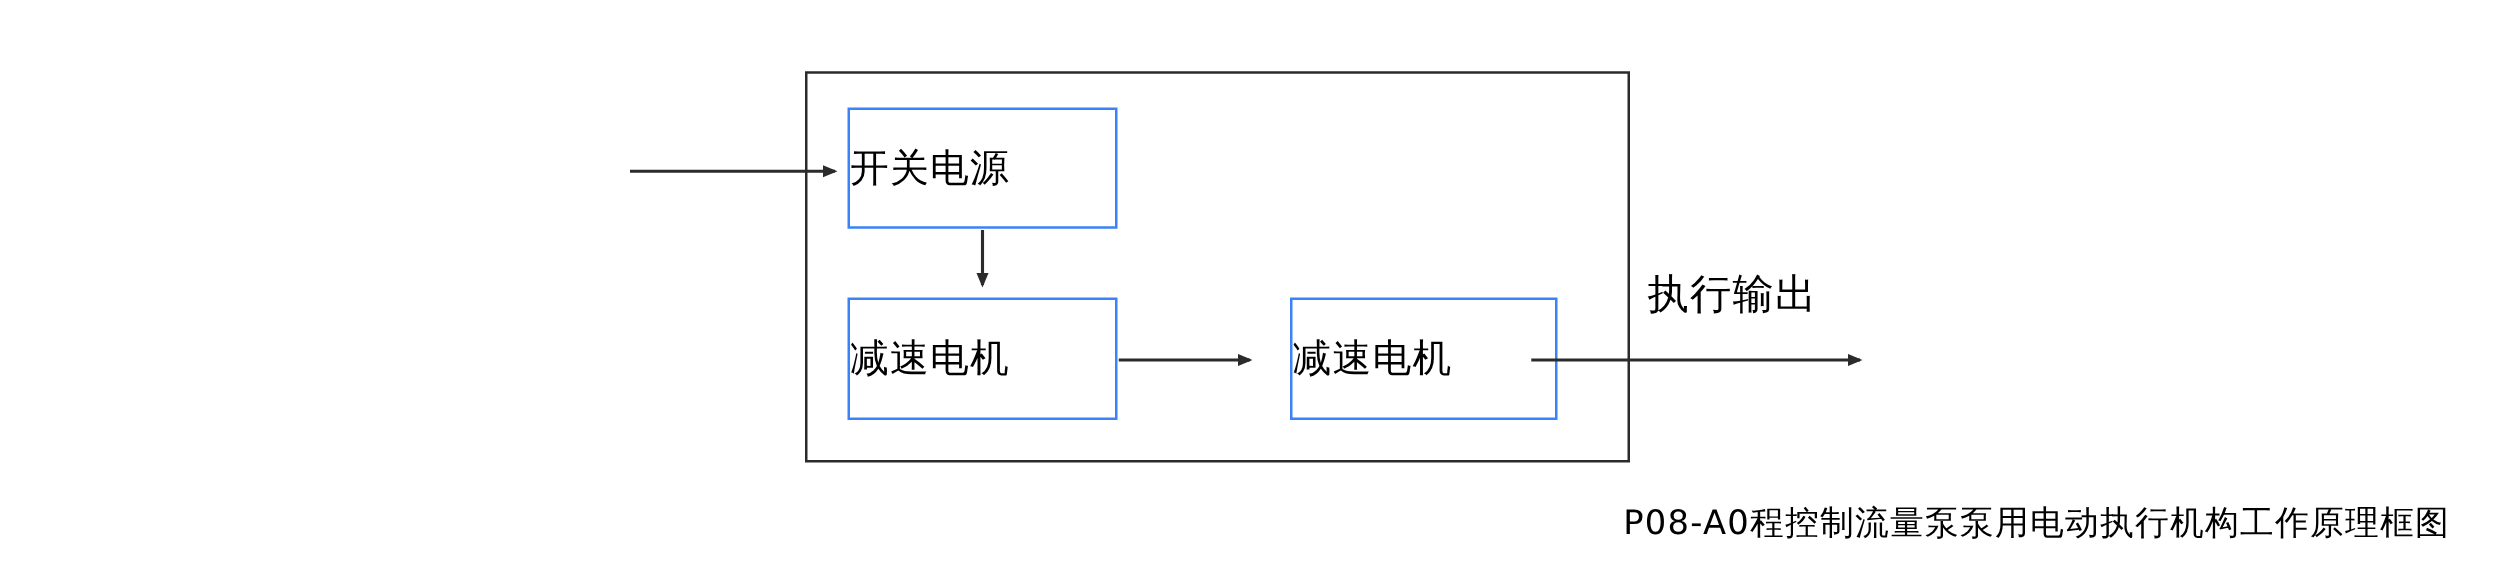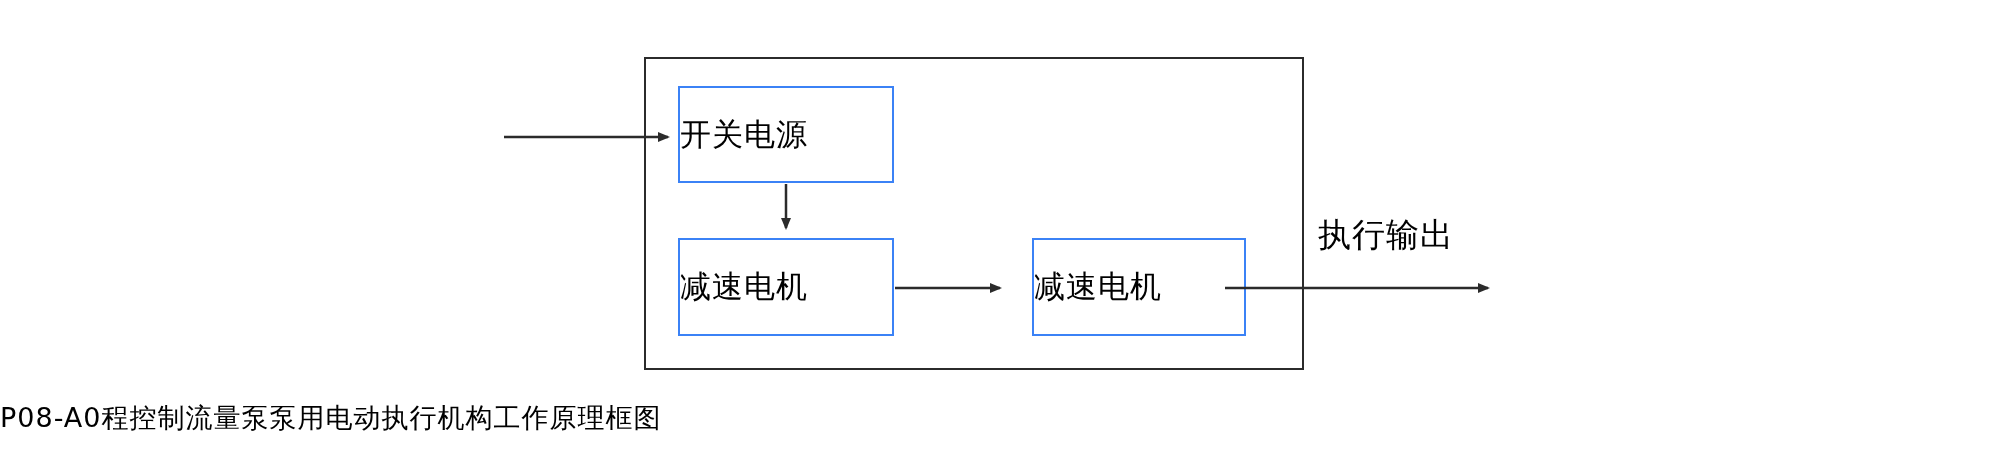"P08-A0程控制流量泵泵用电动执行机构工作原理框图" .caption { text-align: left -> right }
